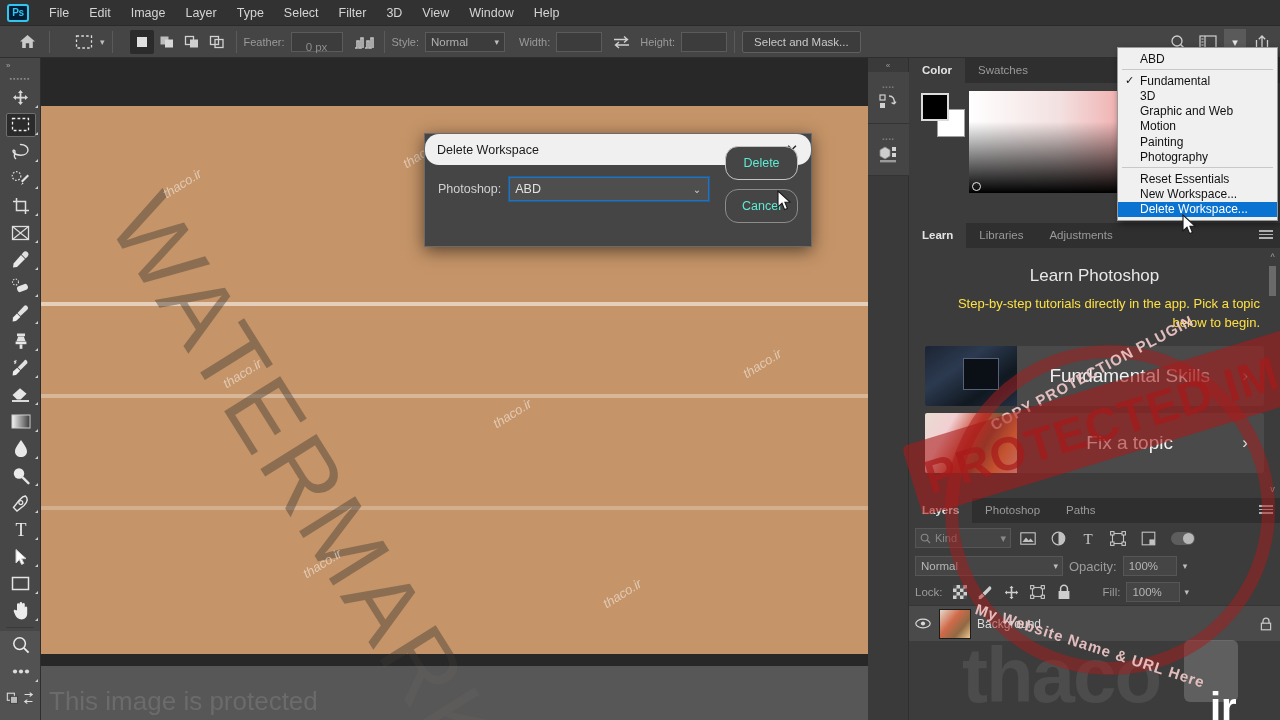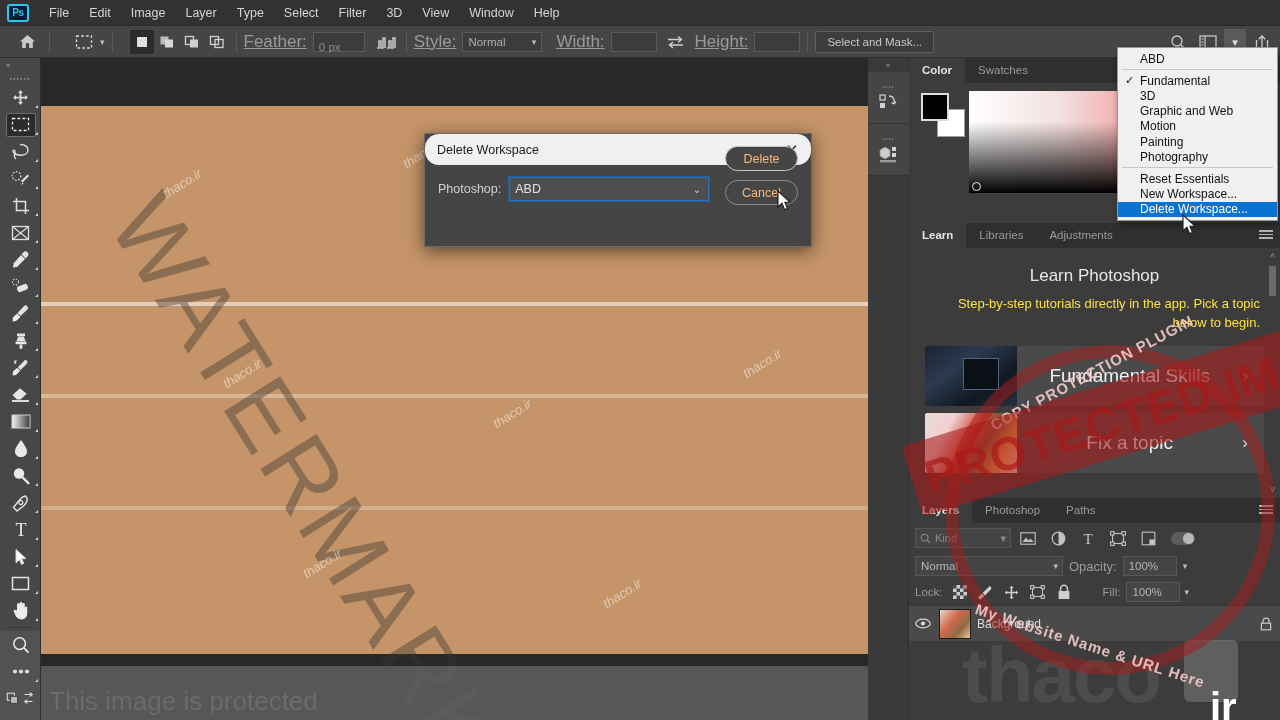"Feather:" .opt-label { font-size: 17px -> 11px; text-decoration: underline -> none }
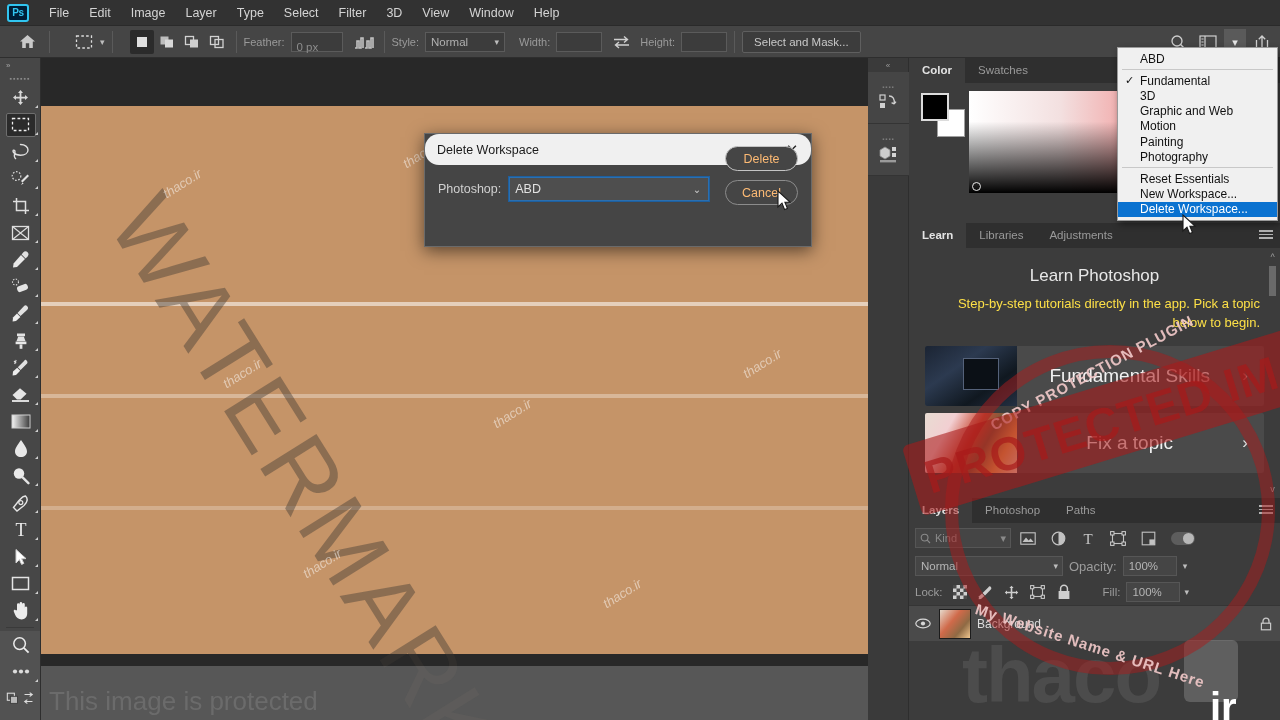"0 px" .opt-input { text-align: none -> center }
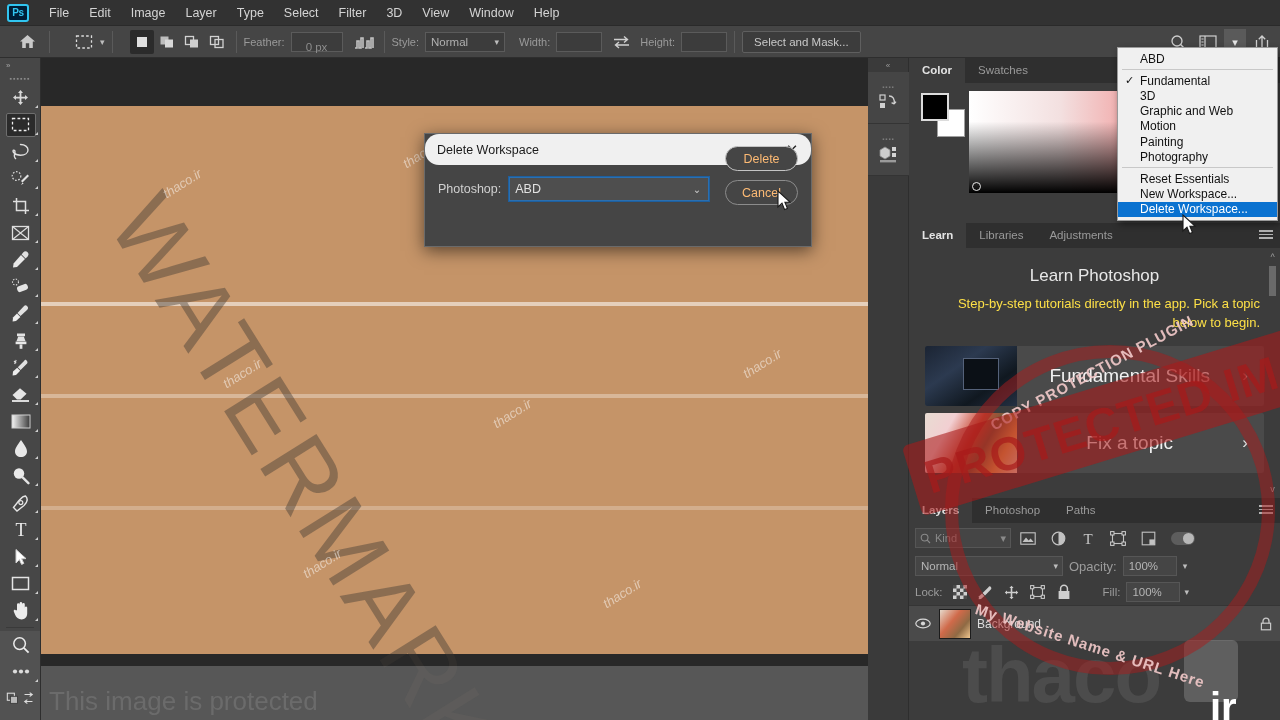"Delete" .dlg-btn { color: #fdba74 -> #5eead4; height: 25px -> 34px }
